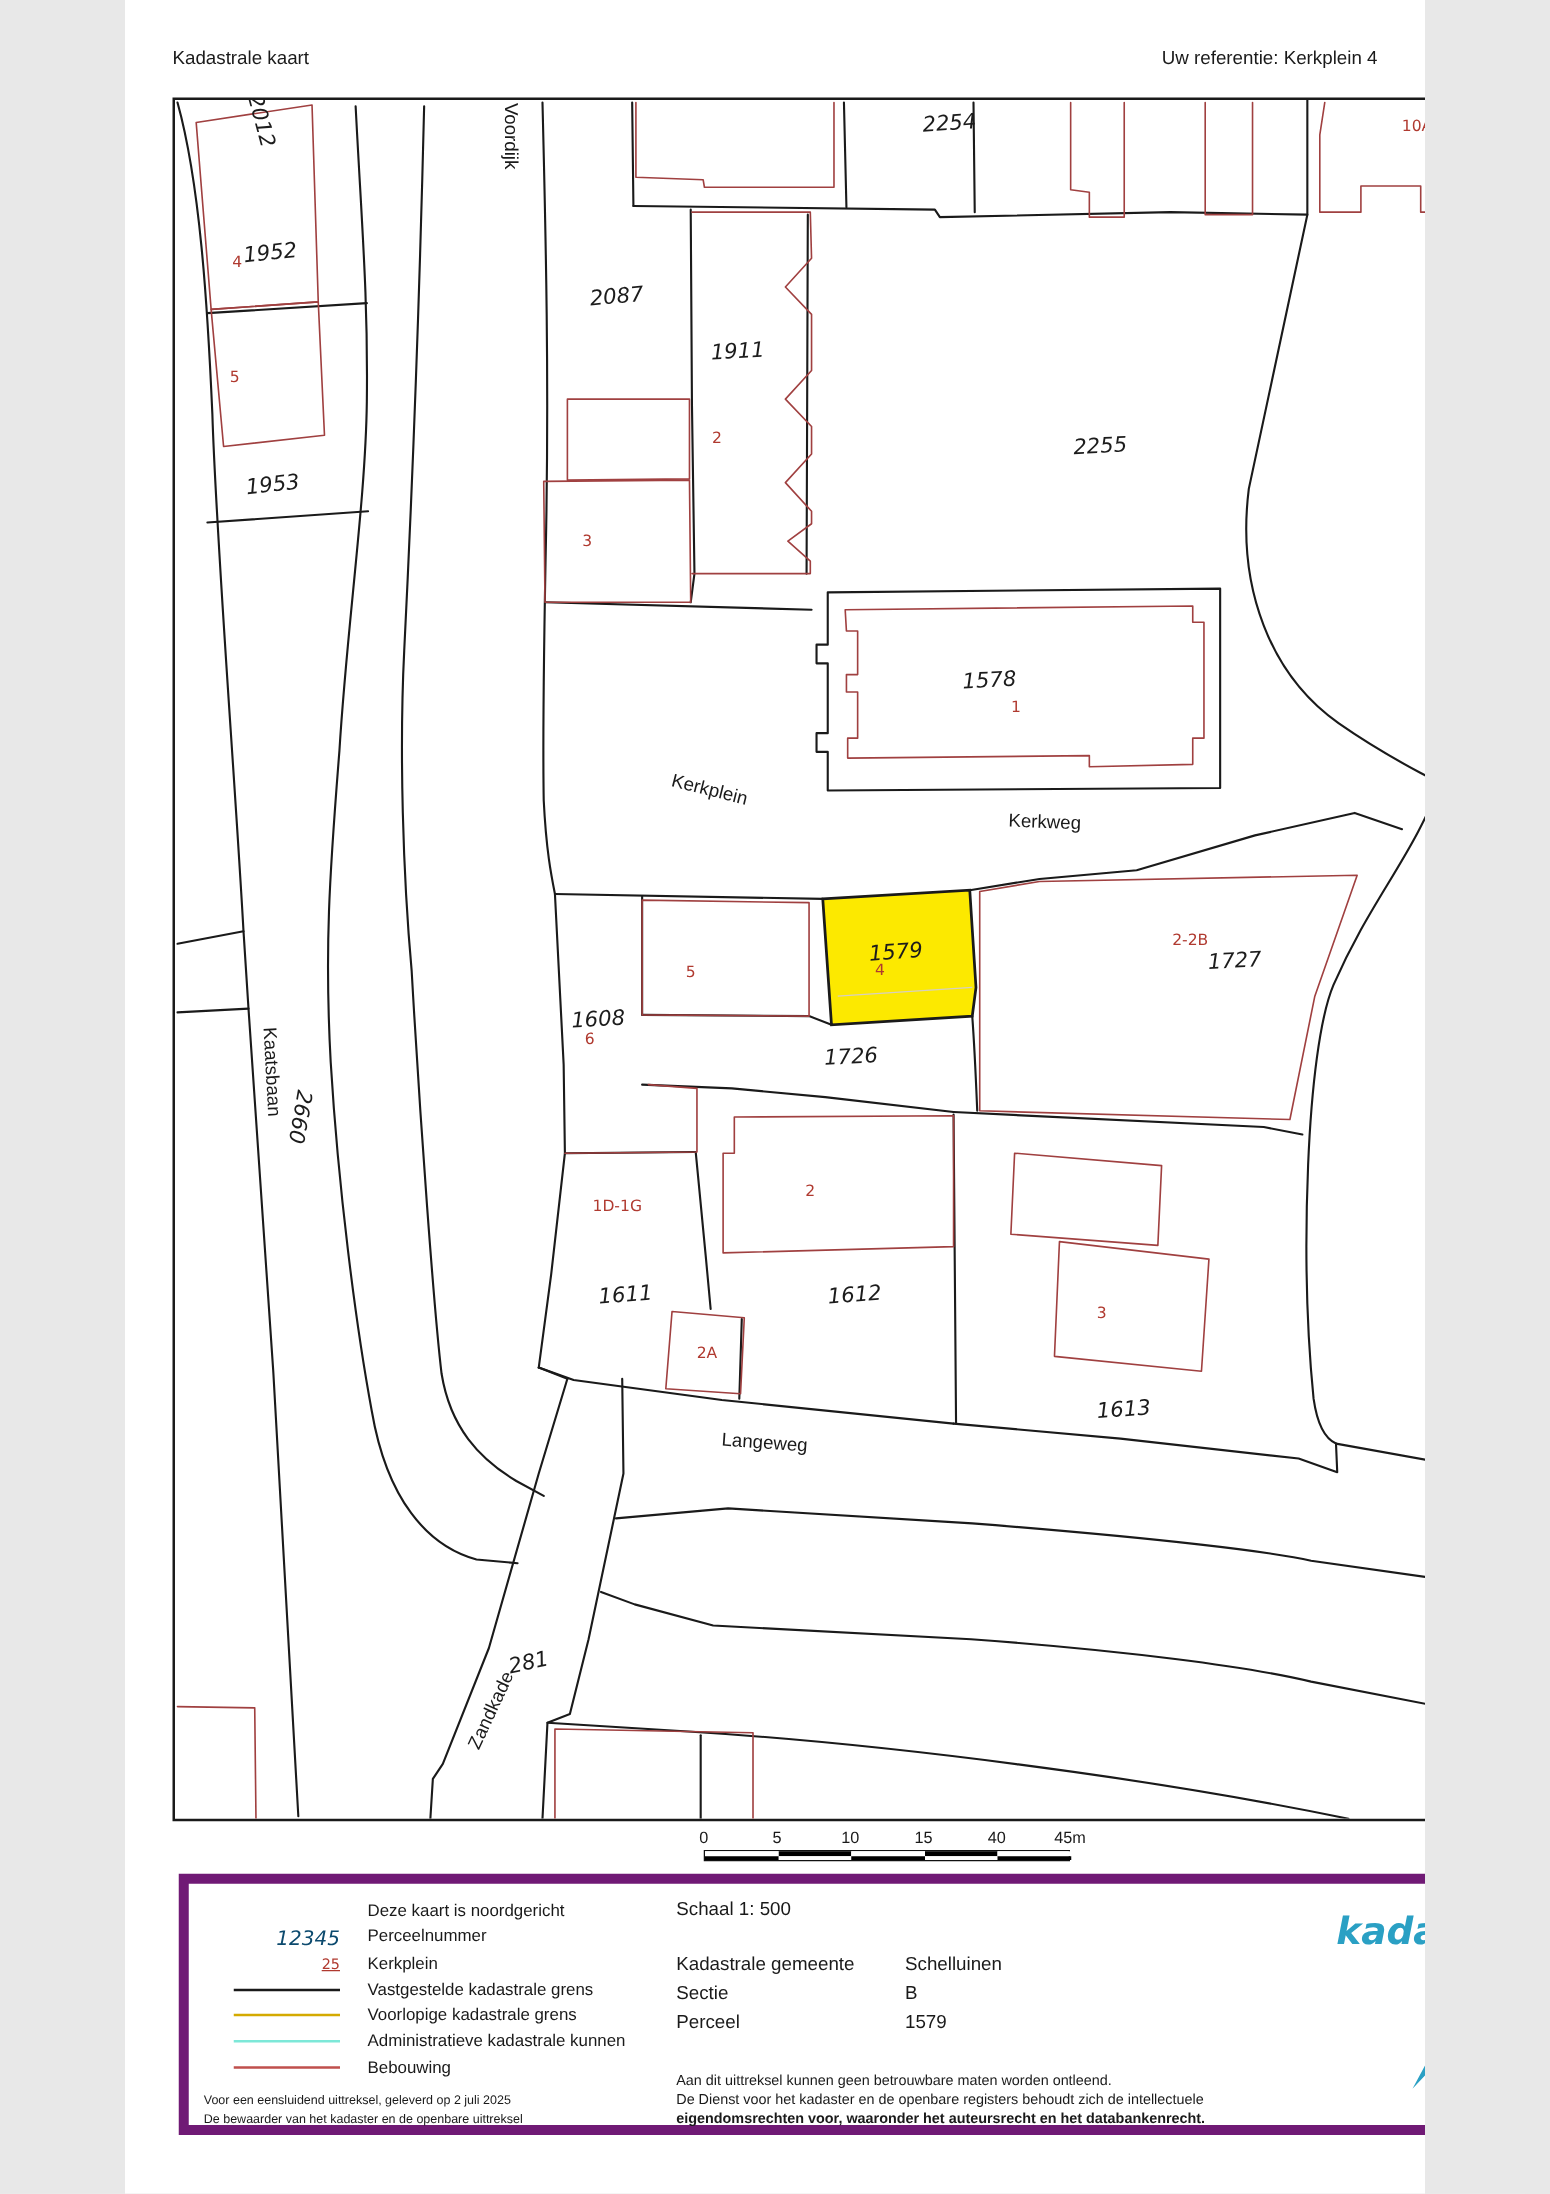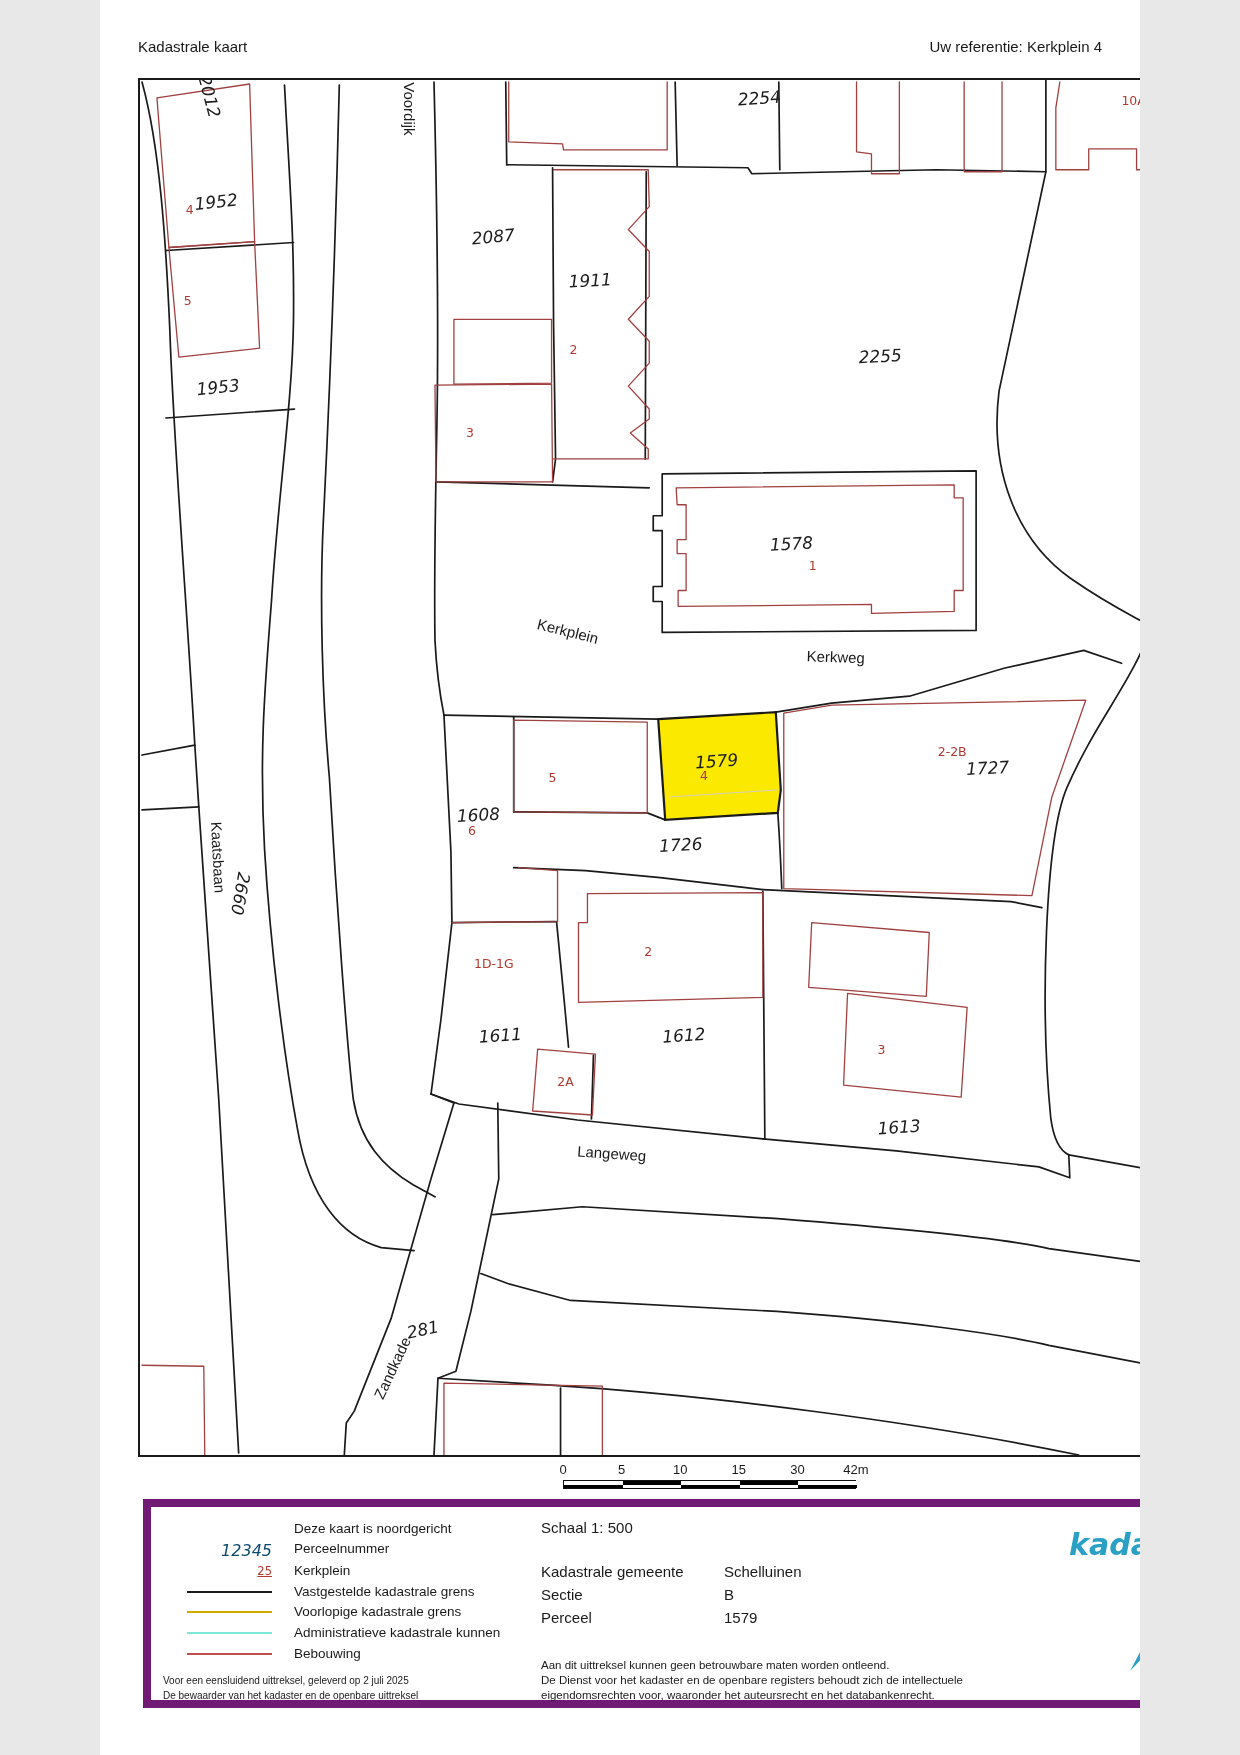"30" span { text: 30 -> 40 }
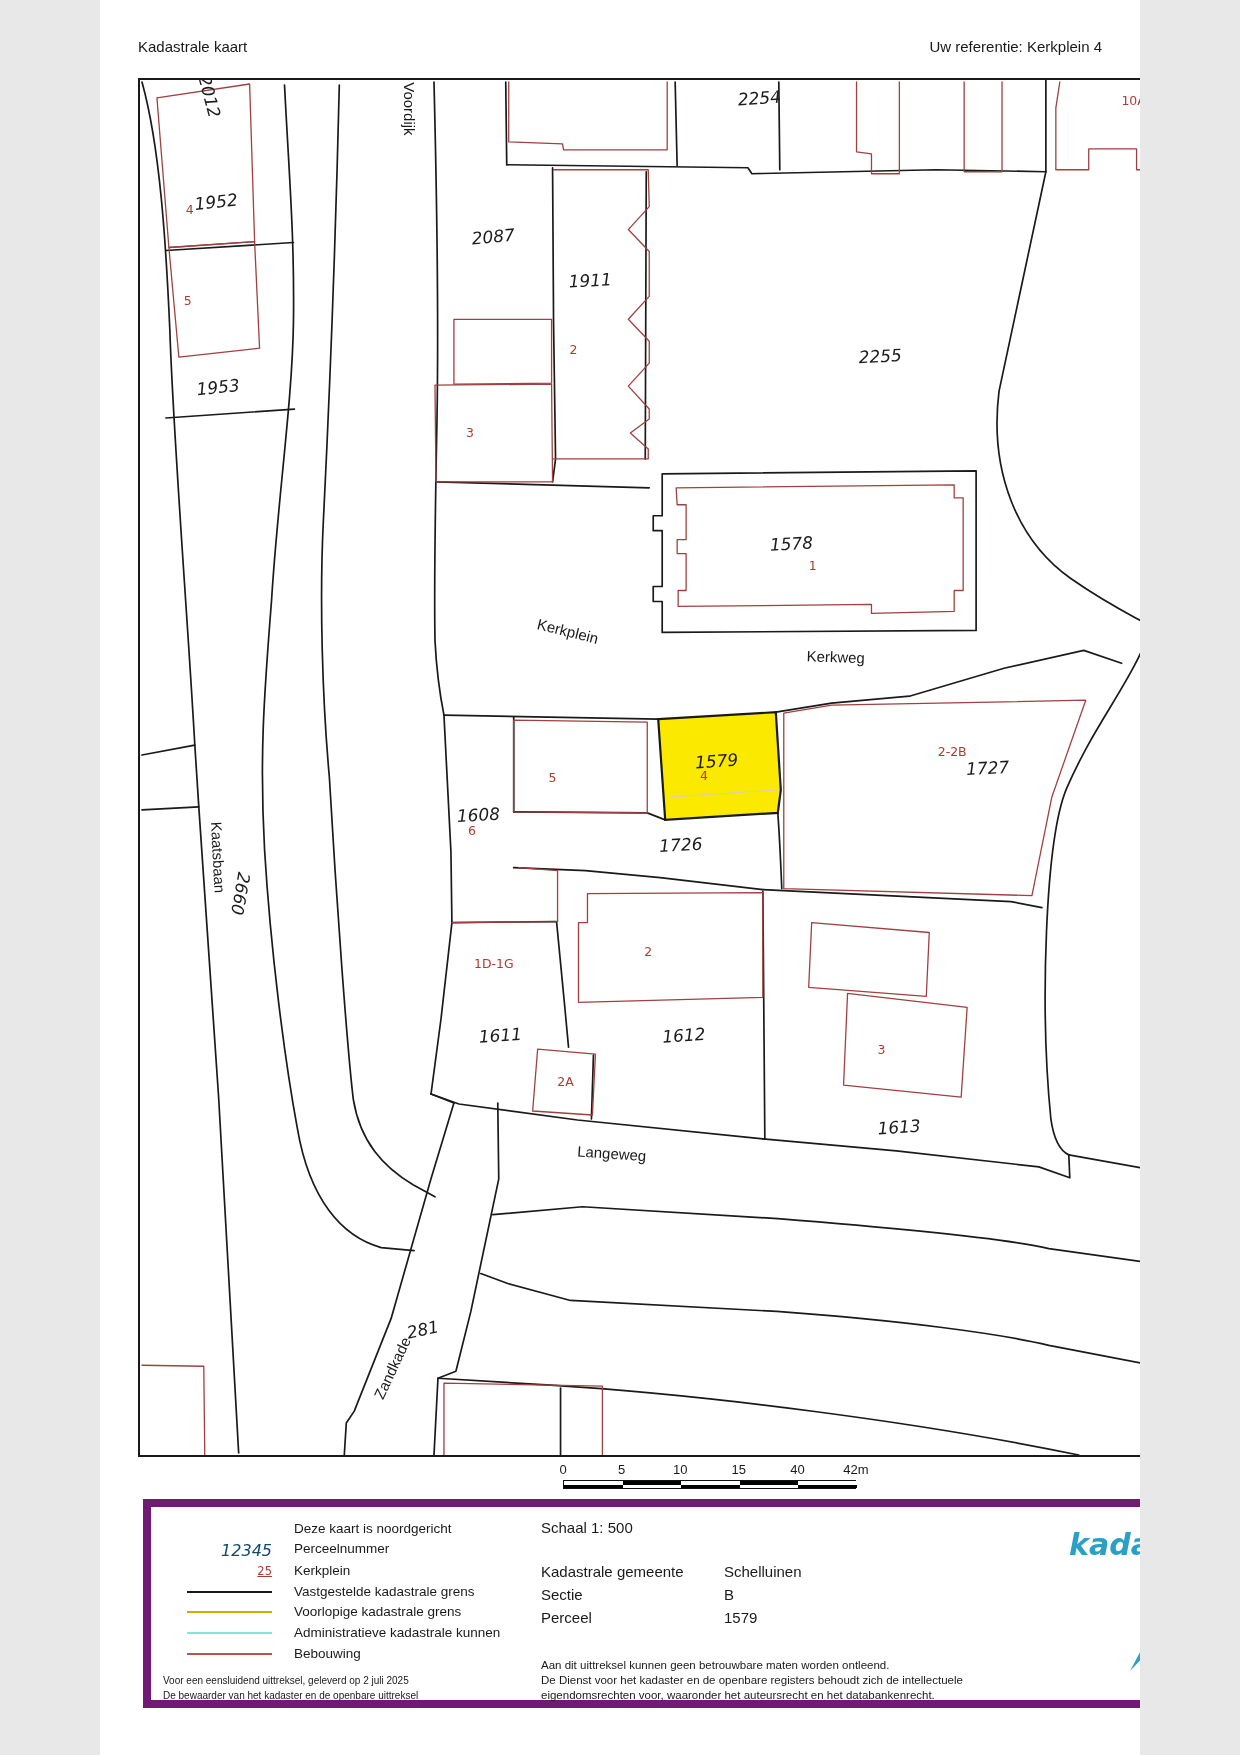"42m" span { text: 42m -> 45m }
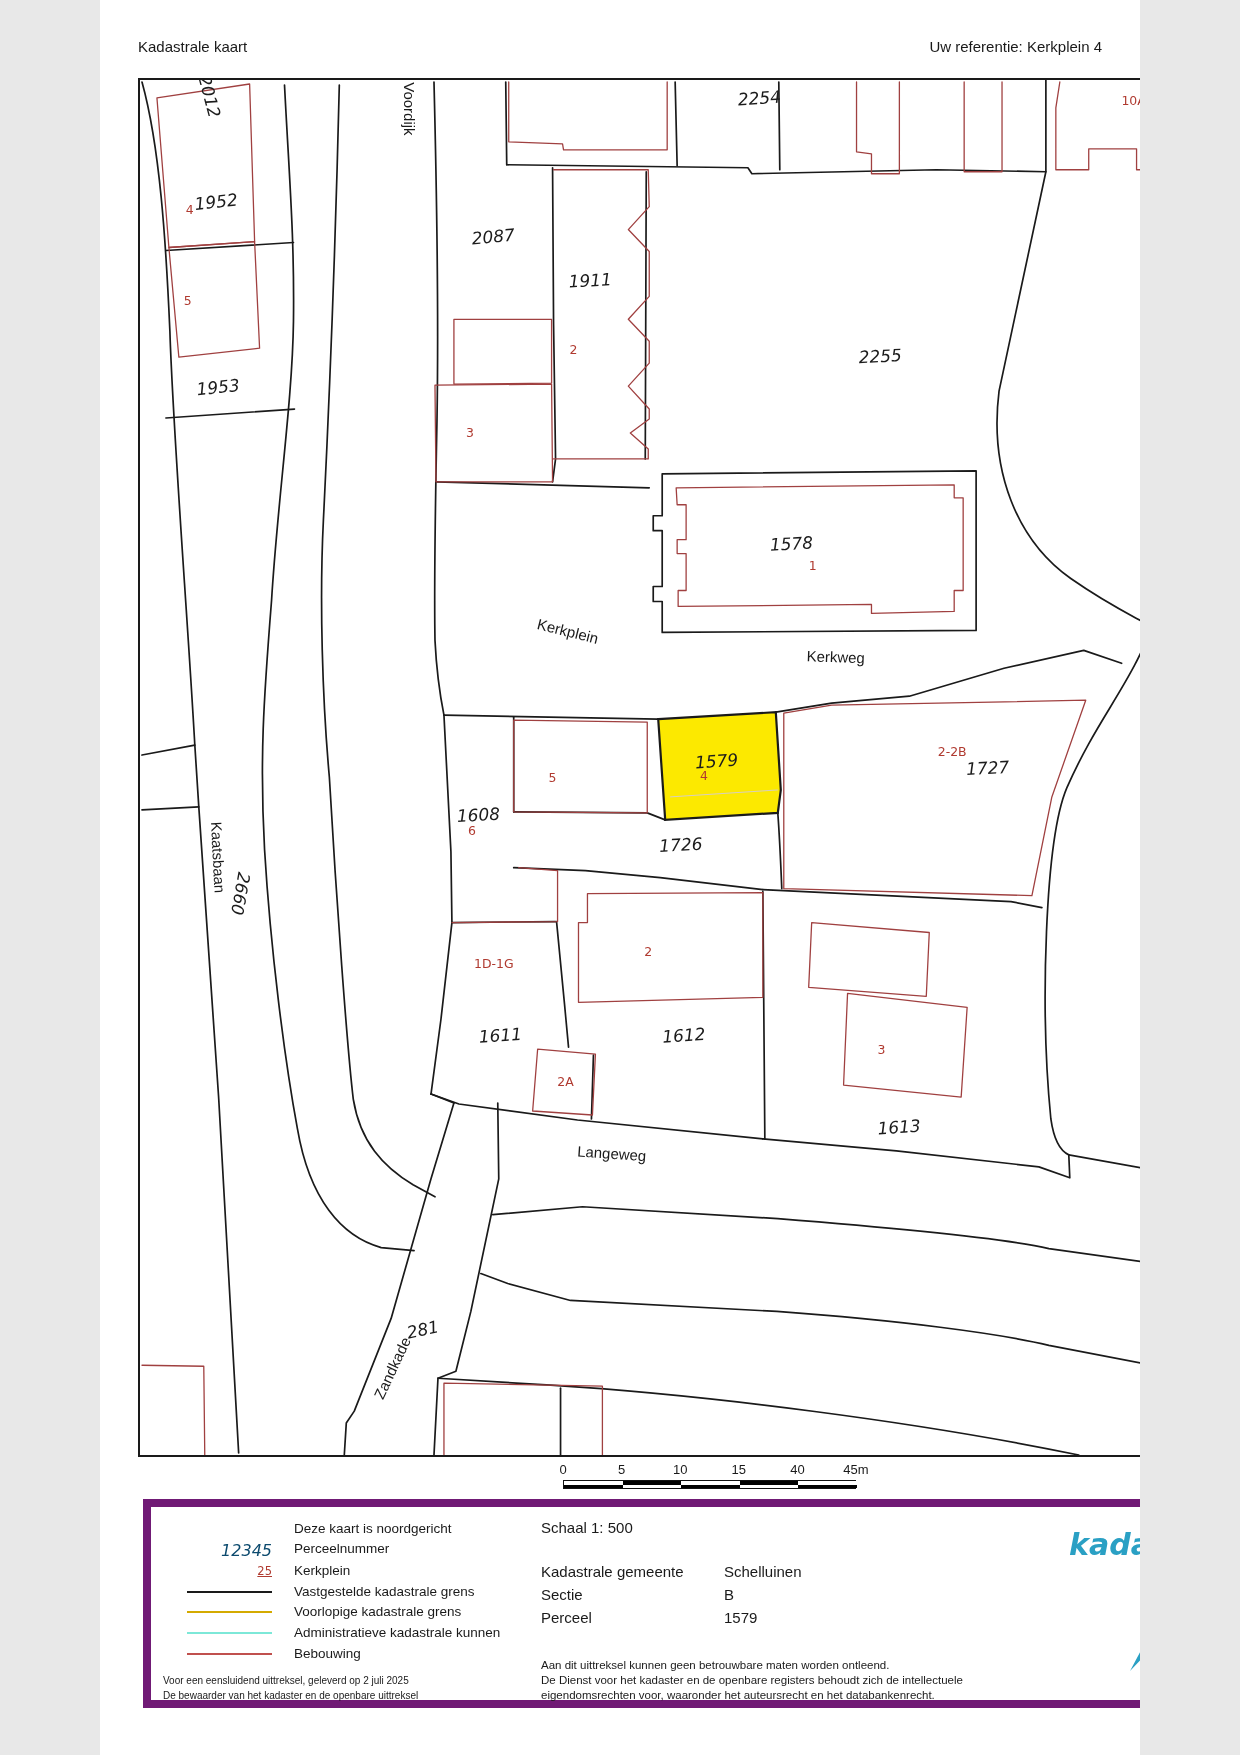"eigendomsrechten voor, waaronder het" div.info-disc { font-weight: none -> bold }
